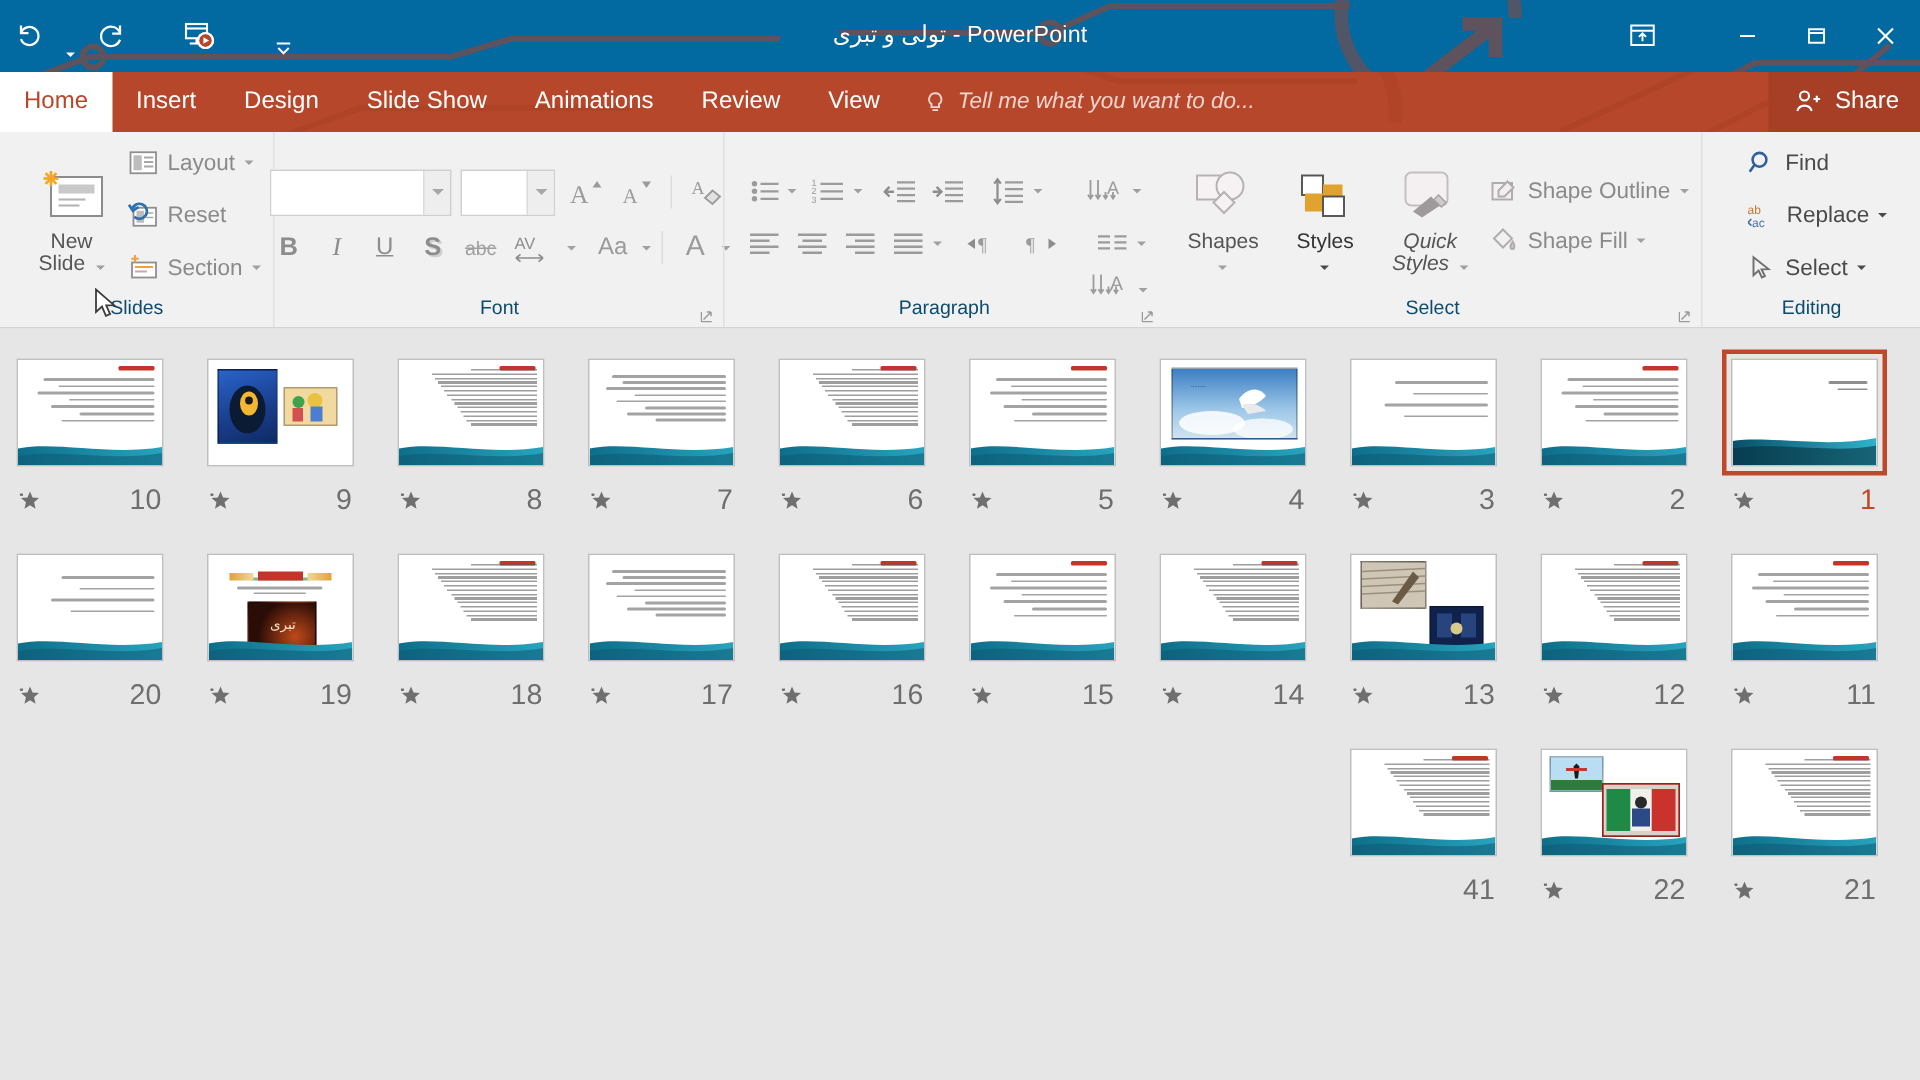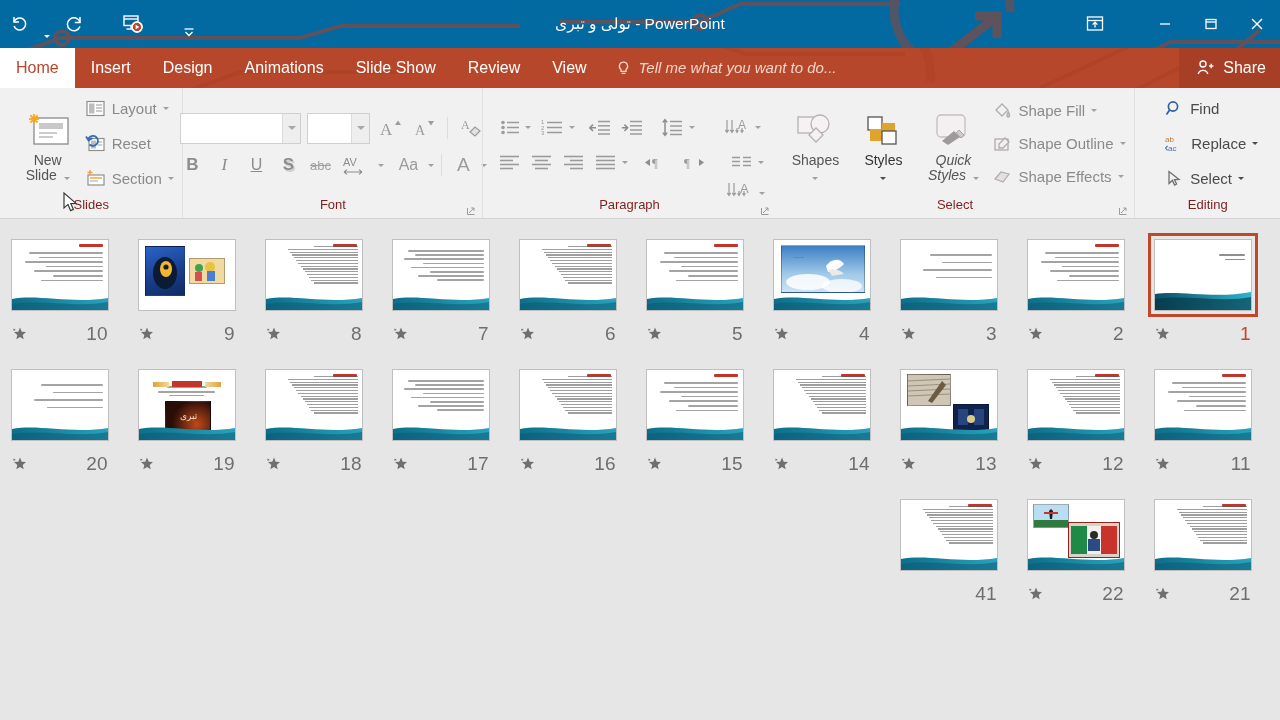"Animations" div.tab { order: before "Slide Show" -> after "Slide Show" }
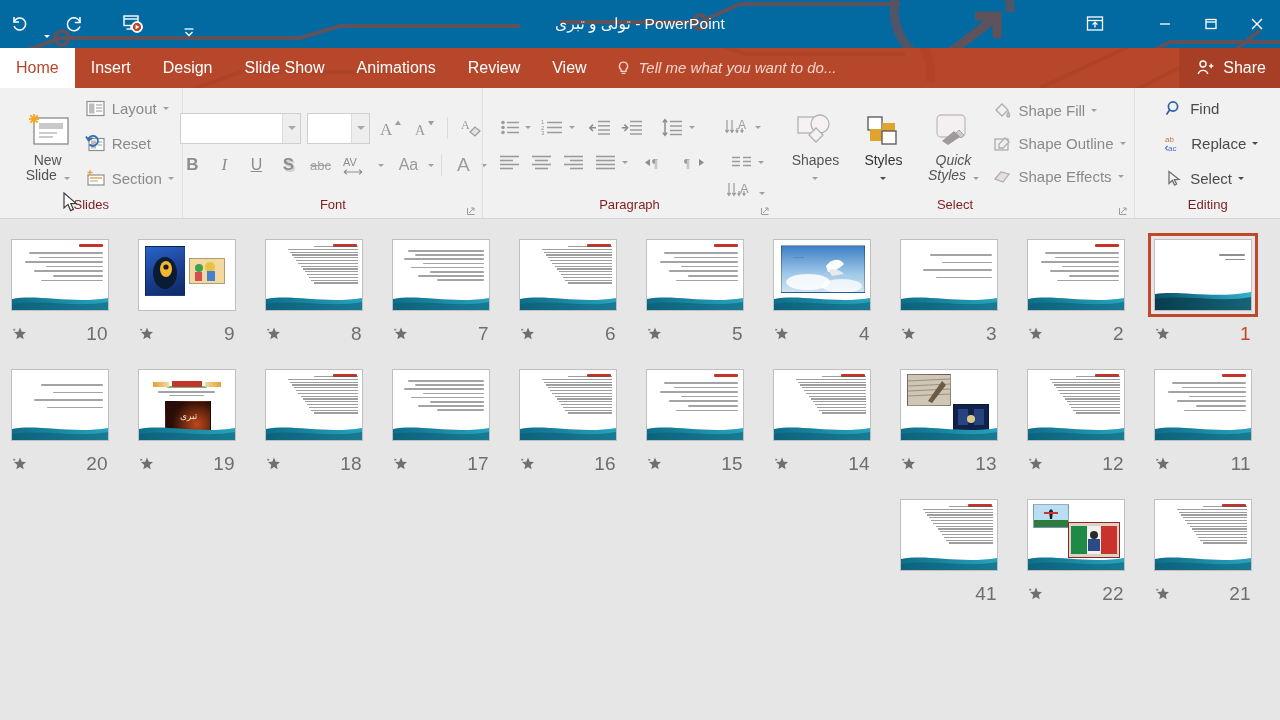"Shape Fill" div.srow { order: before "Shape Outline" -> after "Shape Outline" }
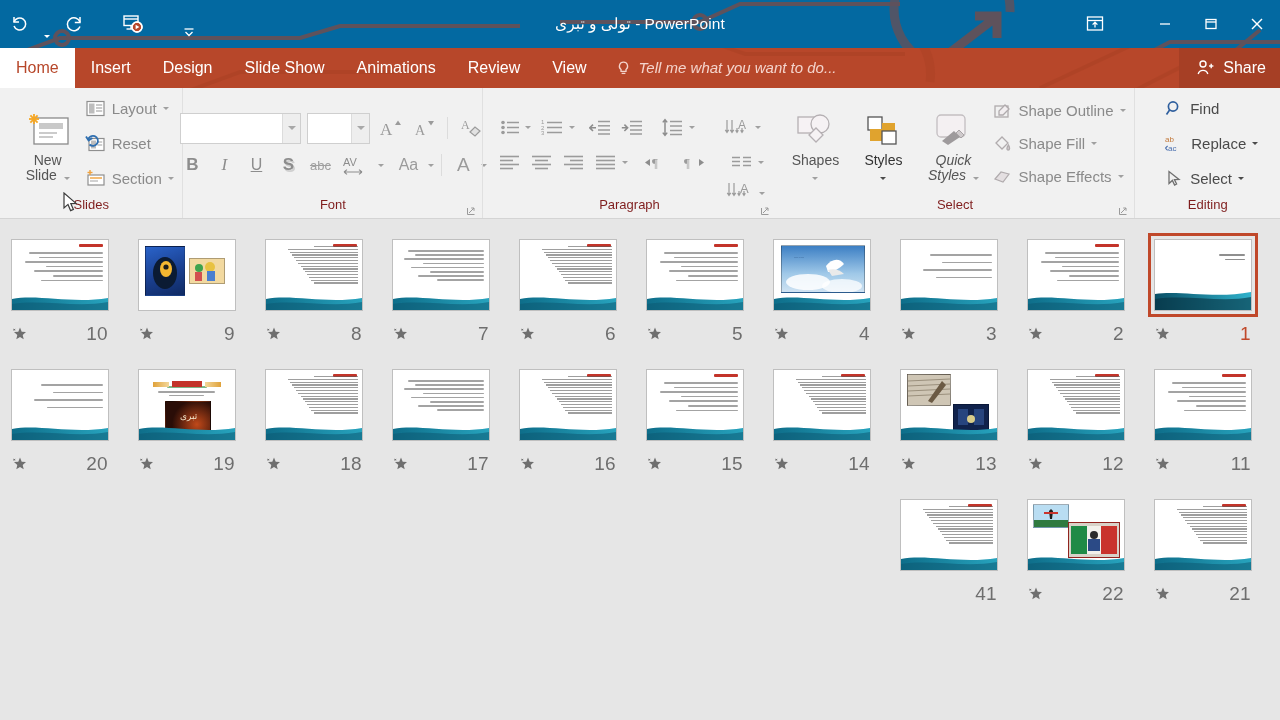"Shape Effects" div.srow { html: <div> <span> <svg> <path></path> </svg> </span> <span>Shape Effects</span> <span></span> </div> -> none }
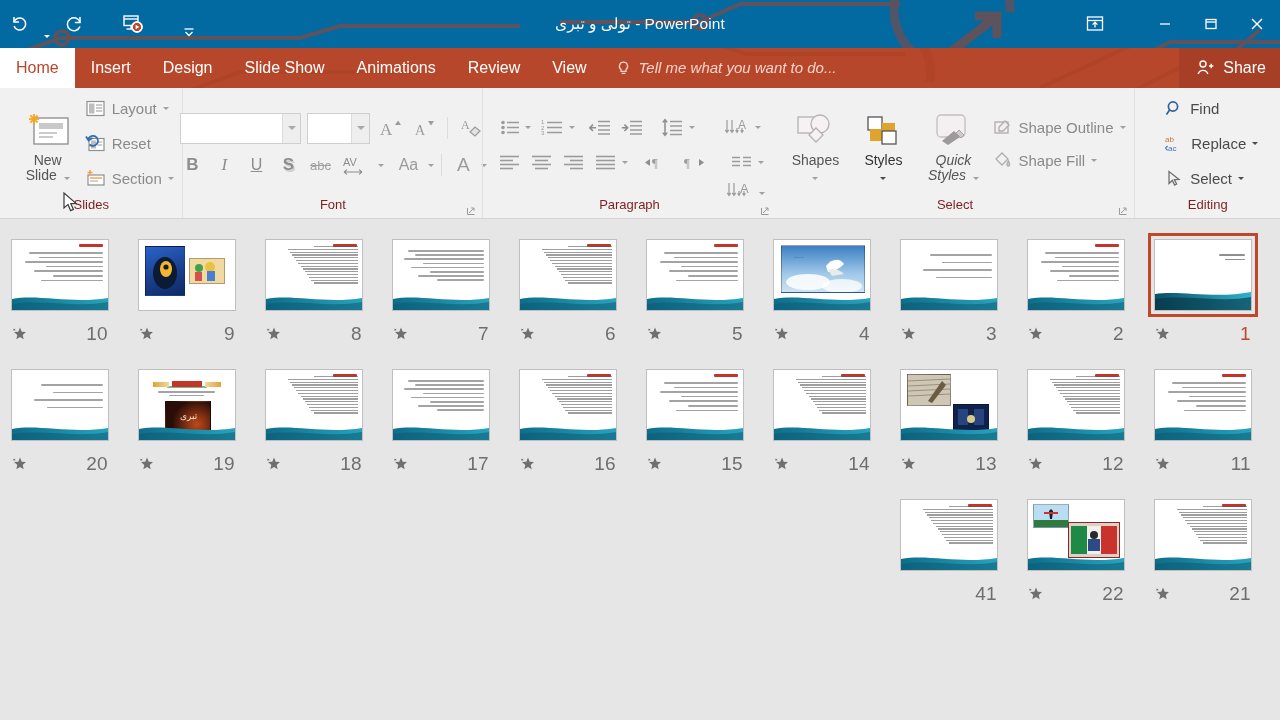"Slides" .group-label { color: #7f1d1d -> #0c4a6e }
